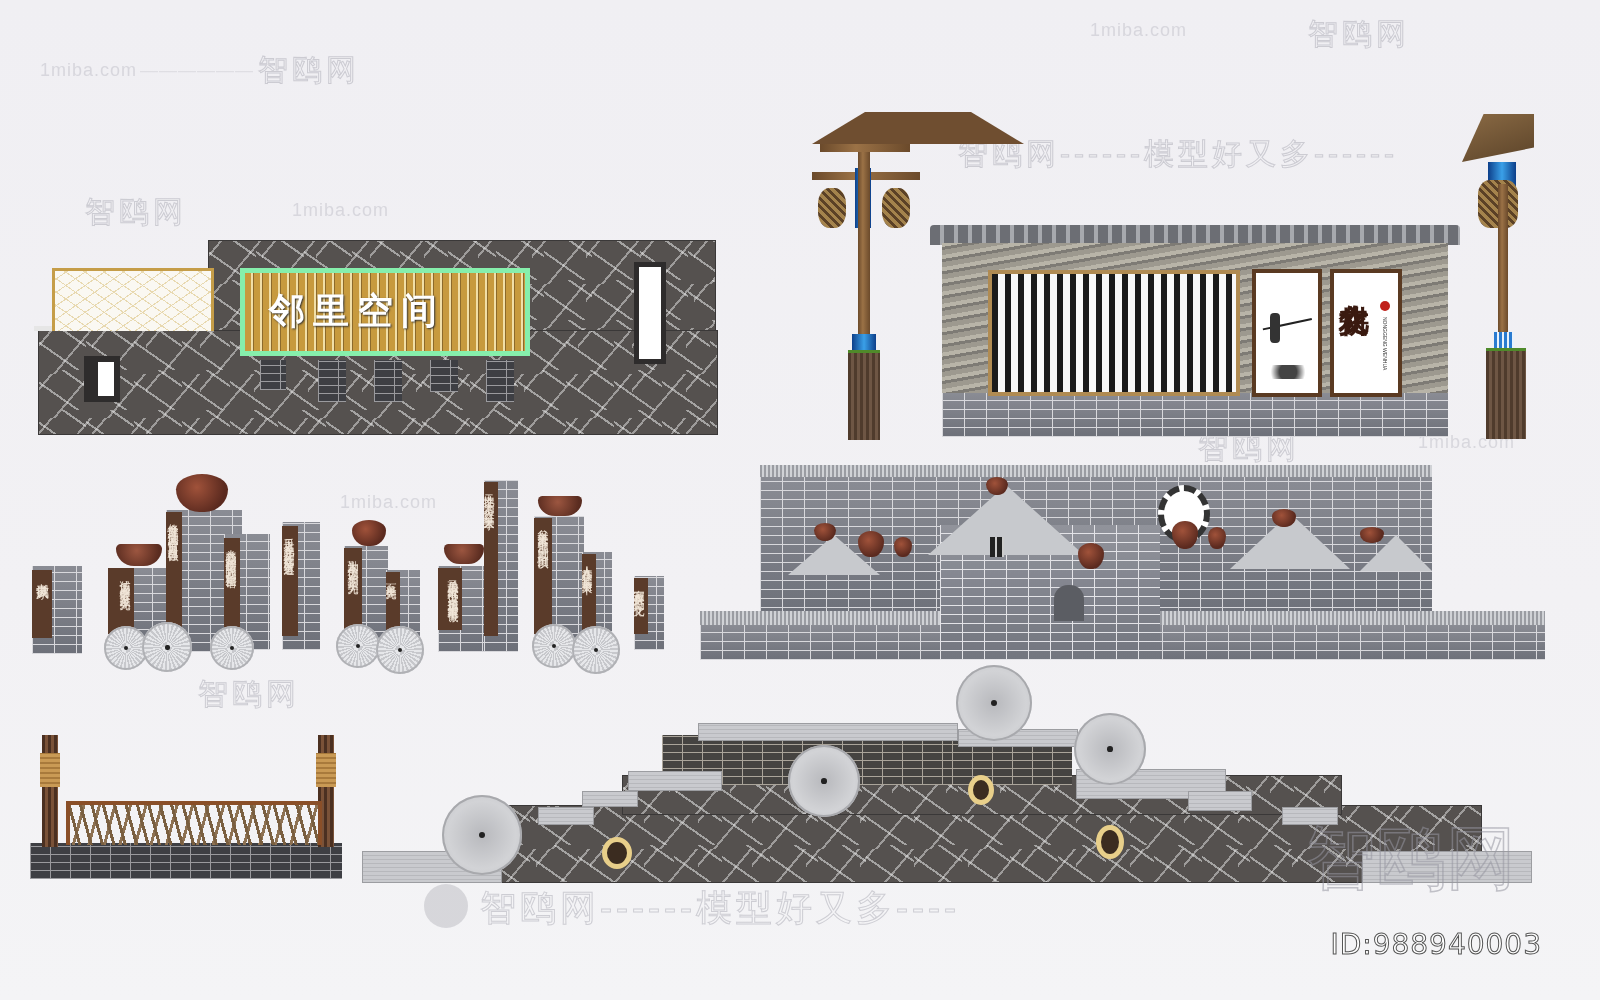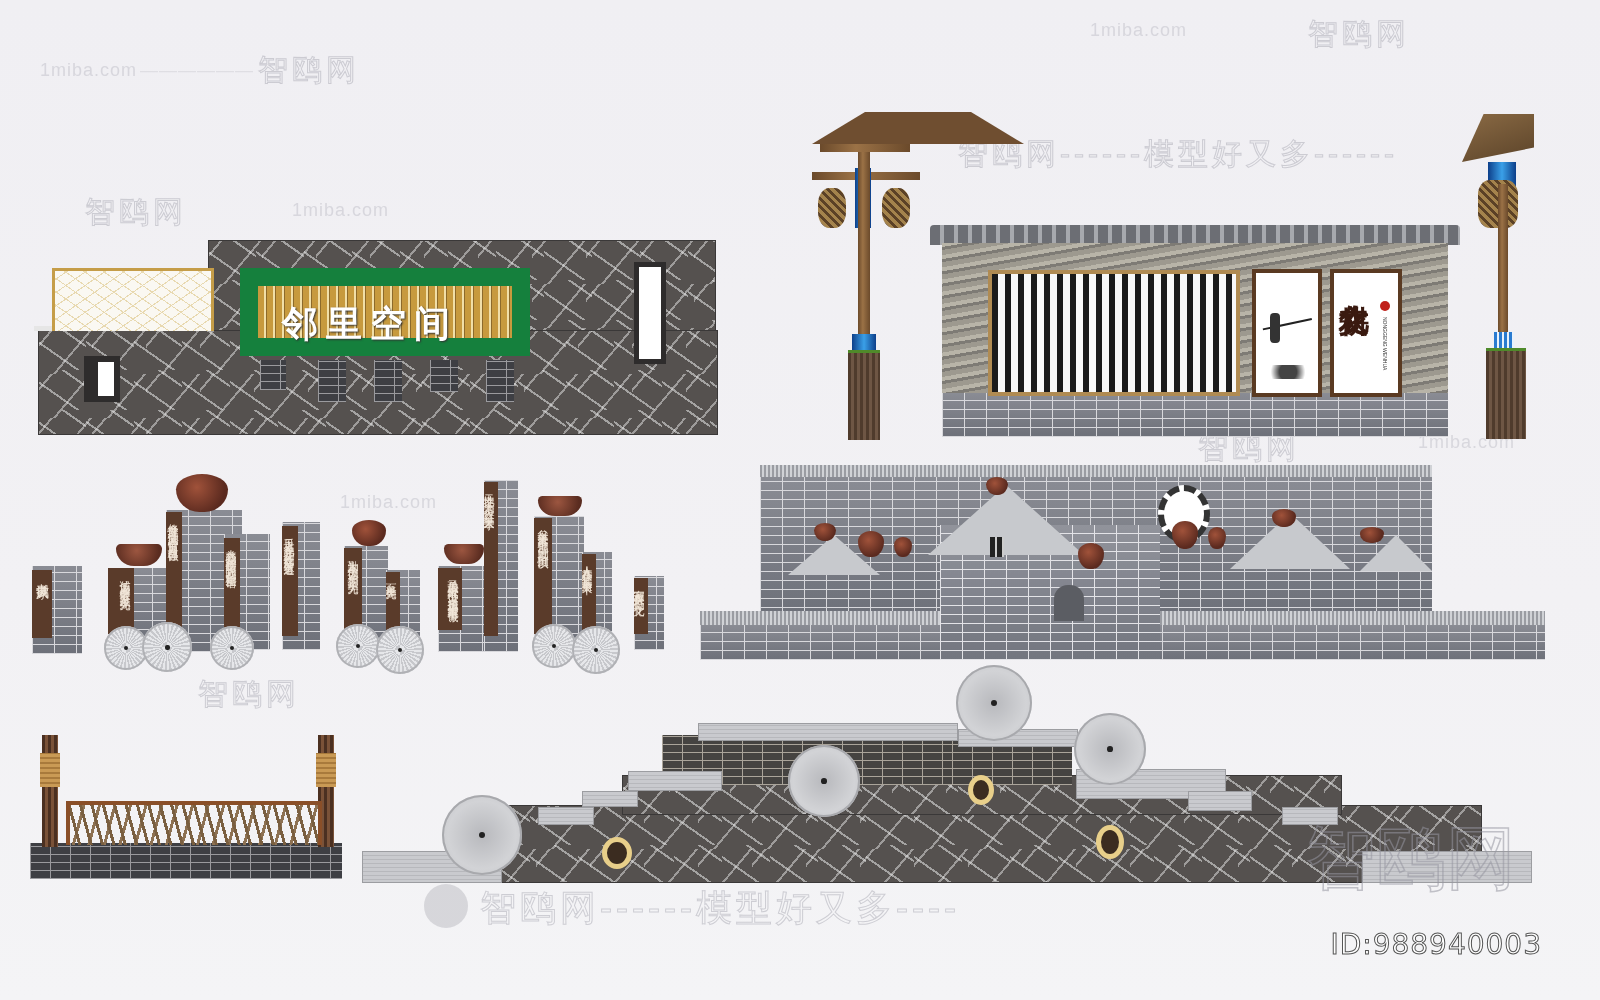"邻里空间" div.abs { background: #15803d -> #86efac; padding: 18px -> 5px }
